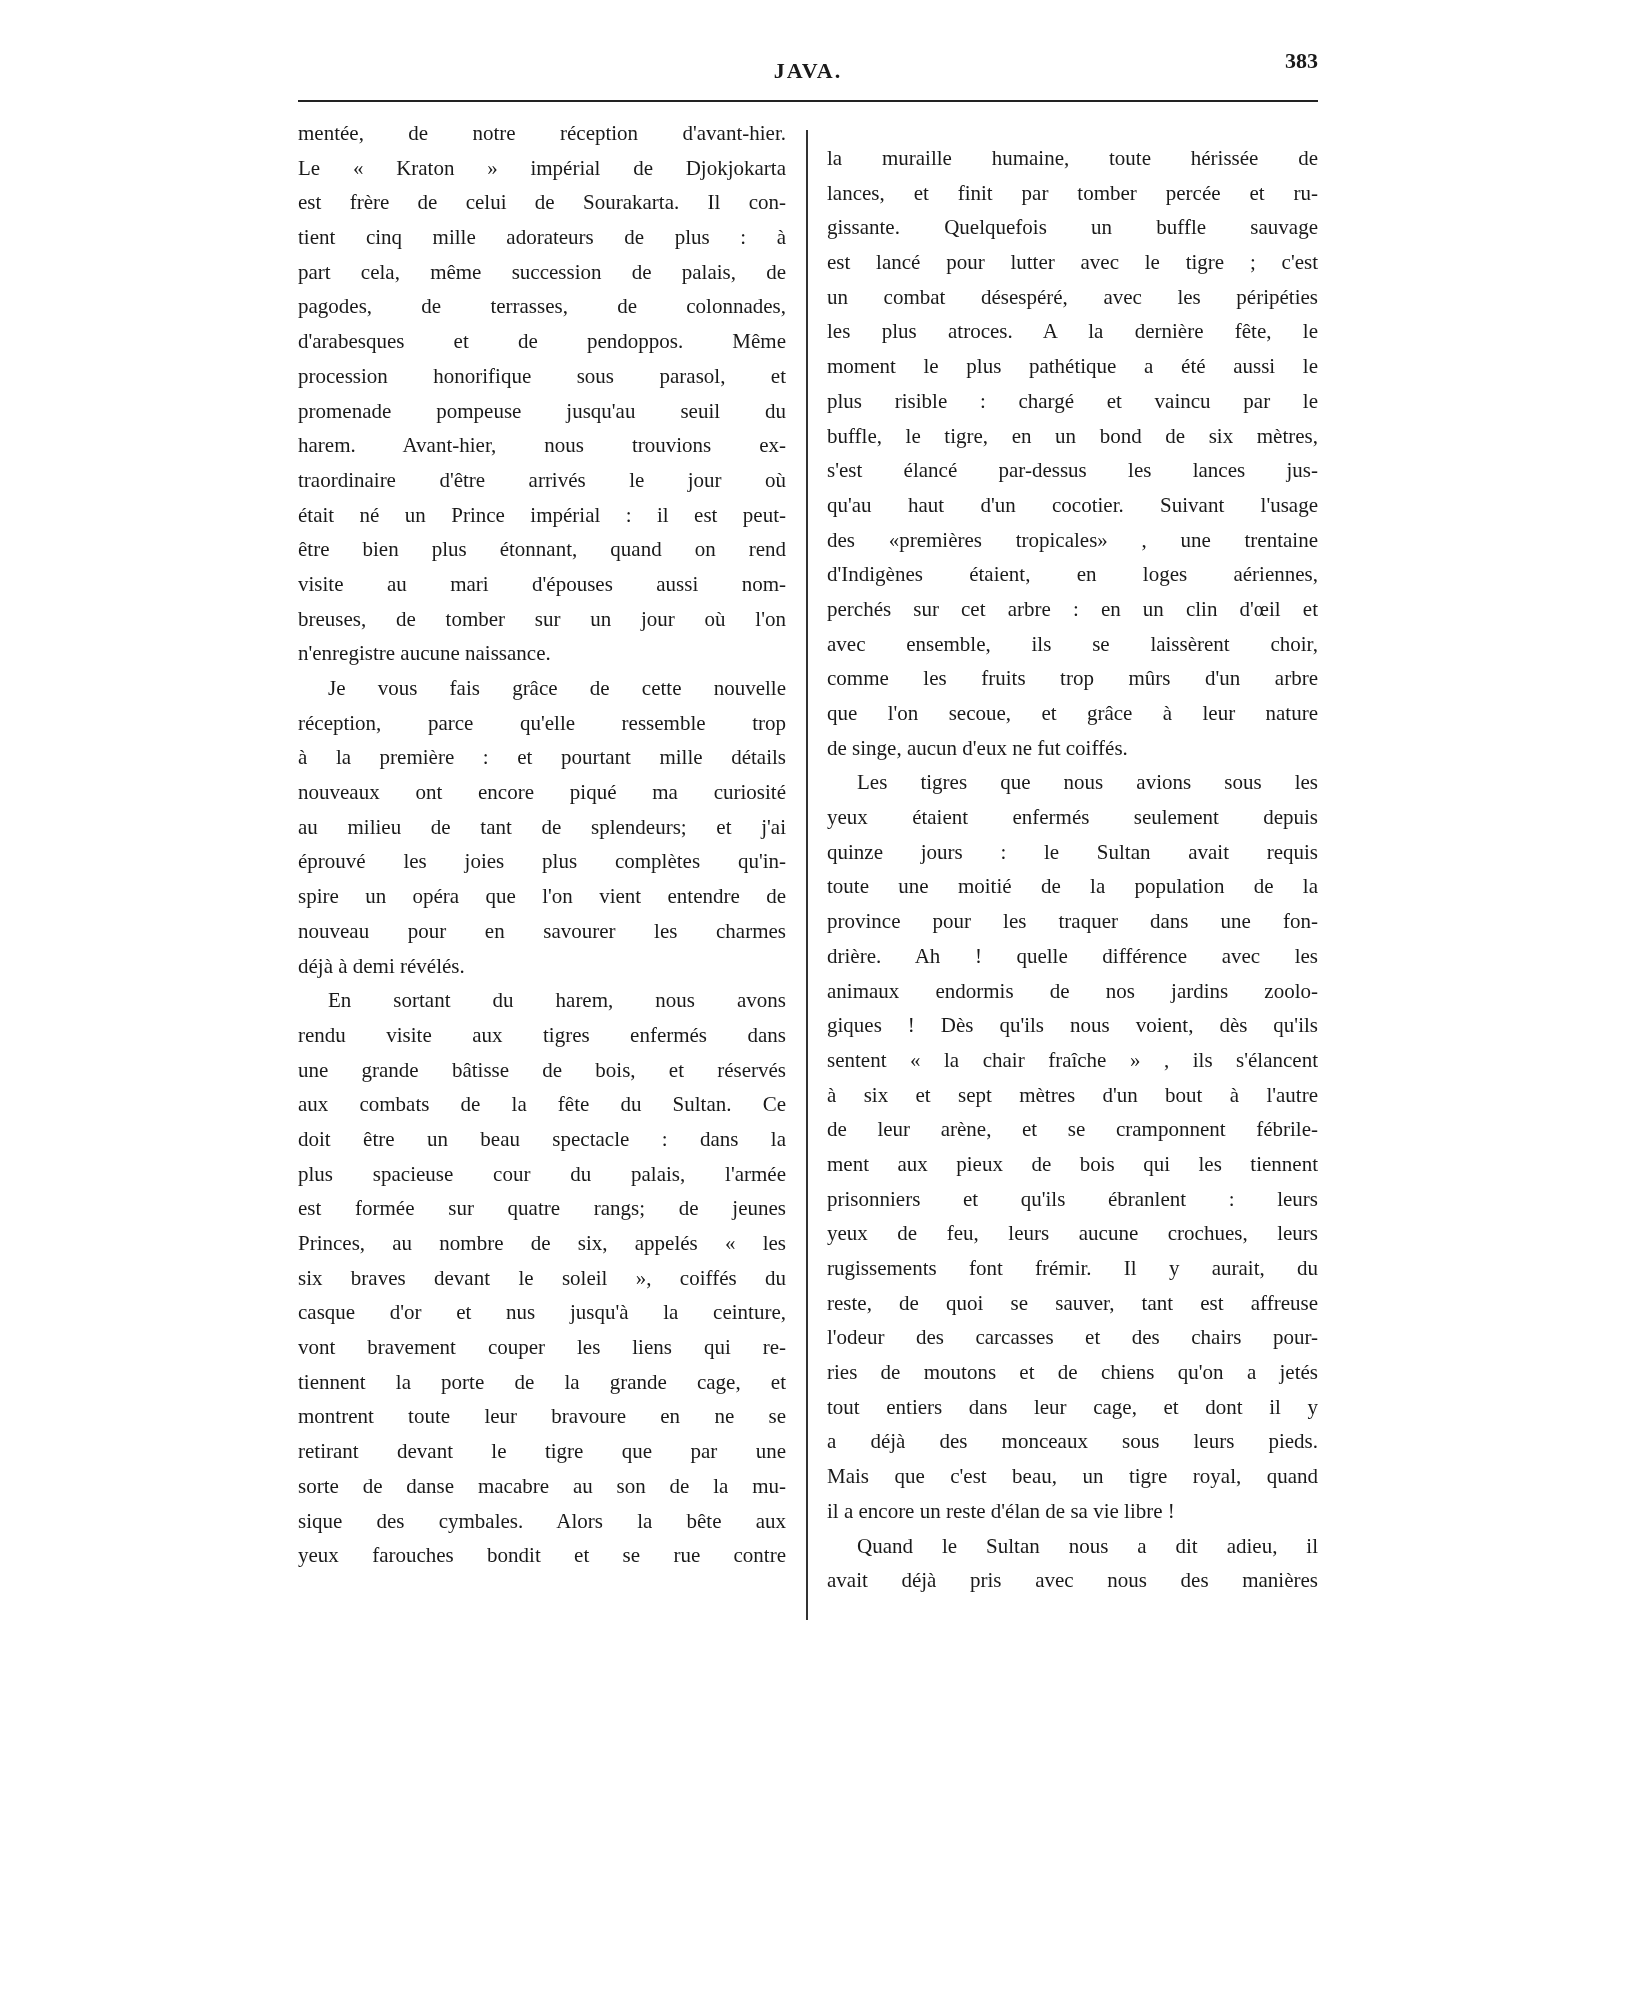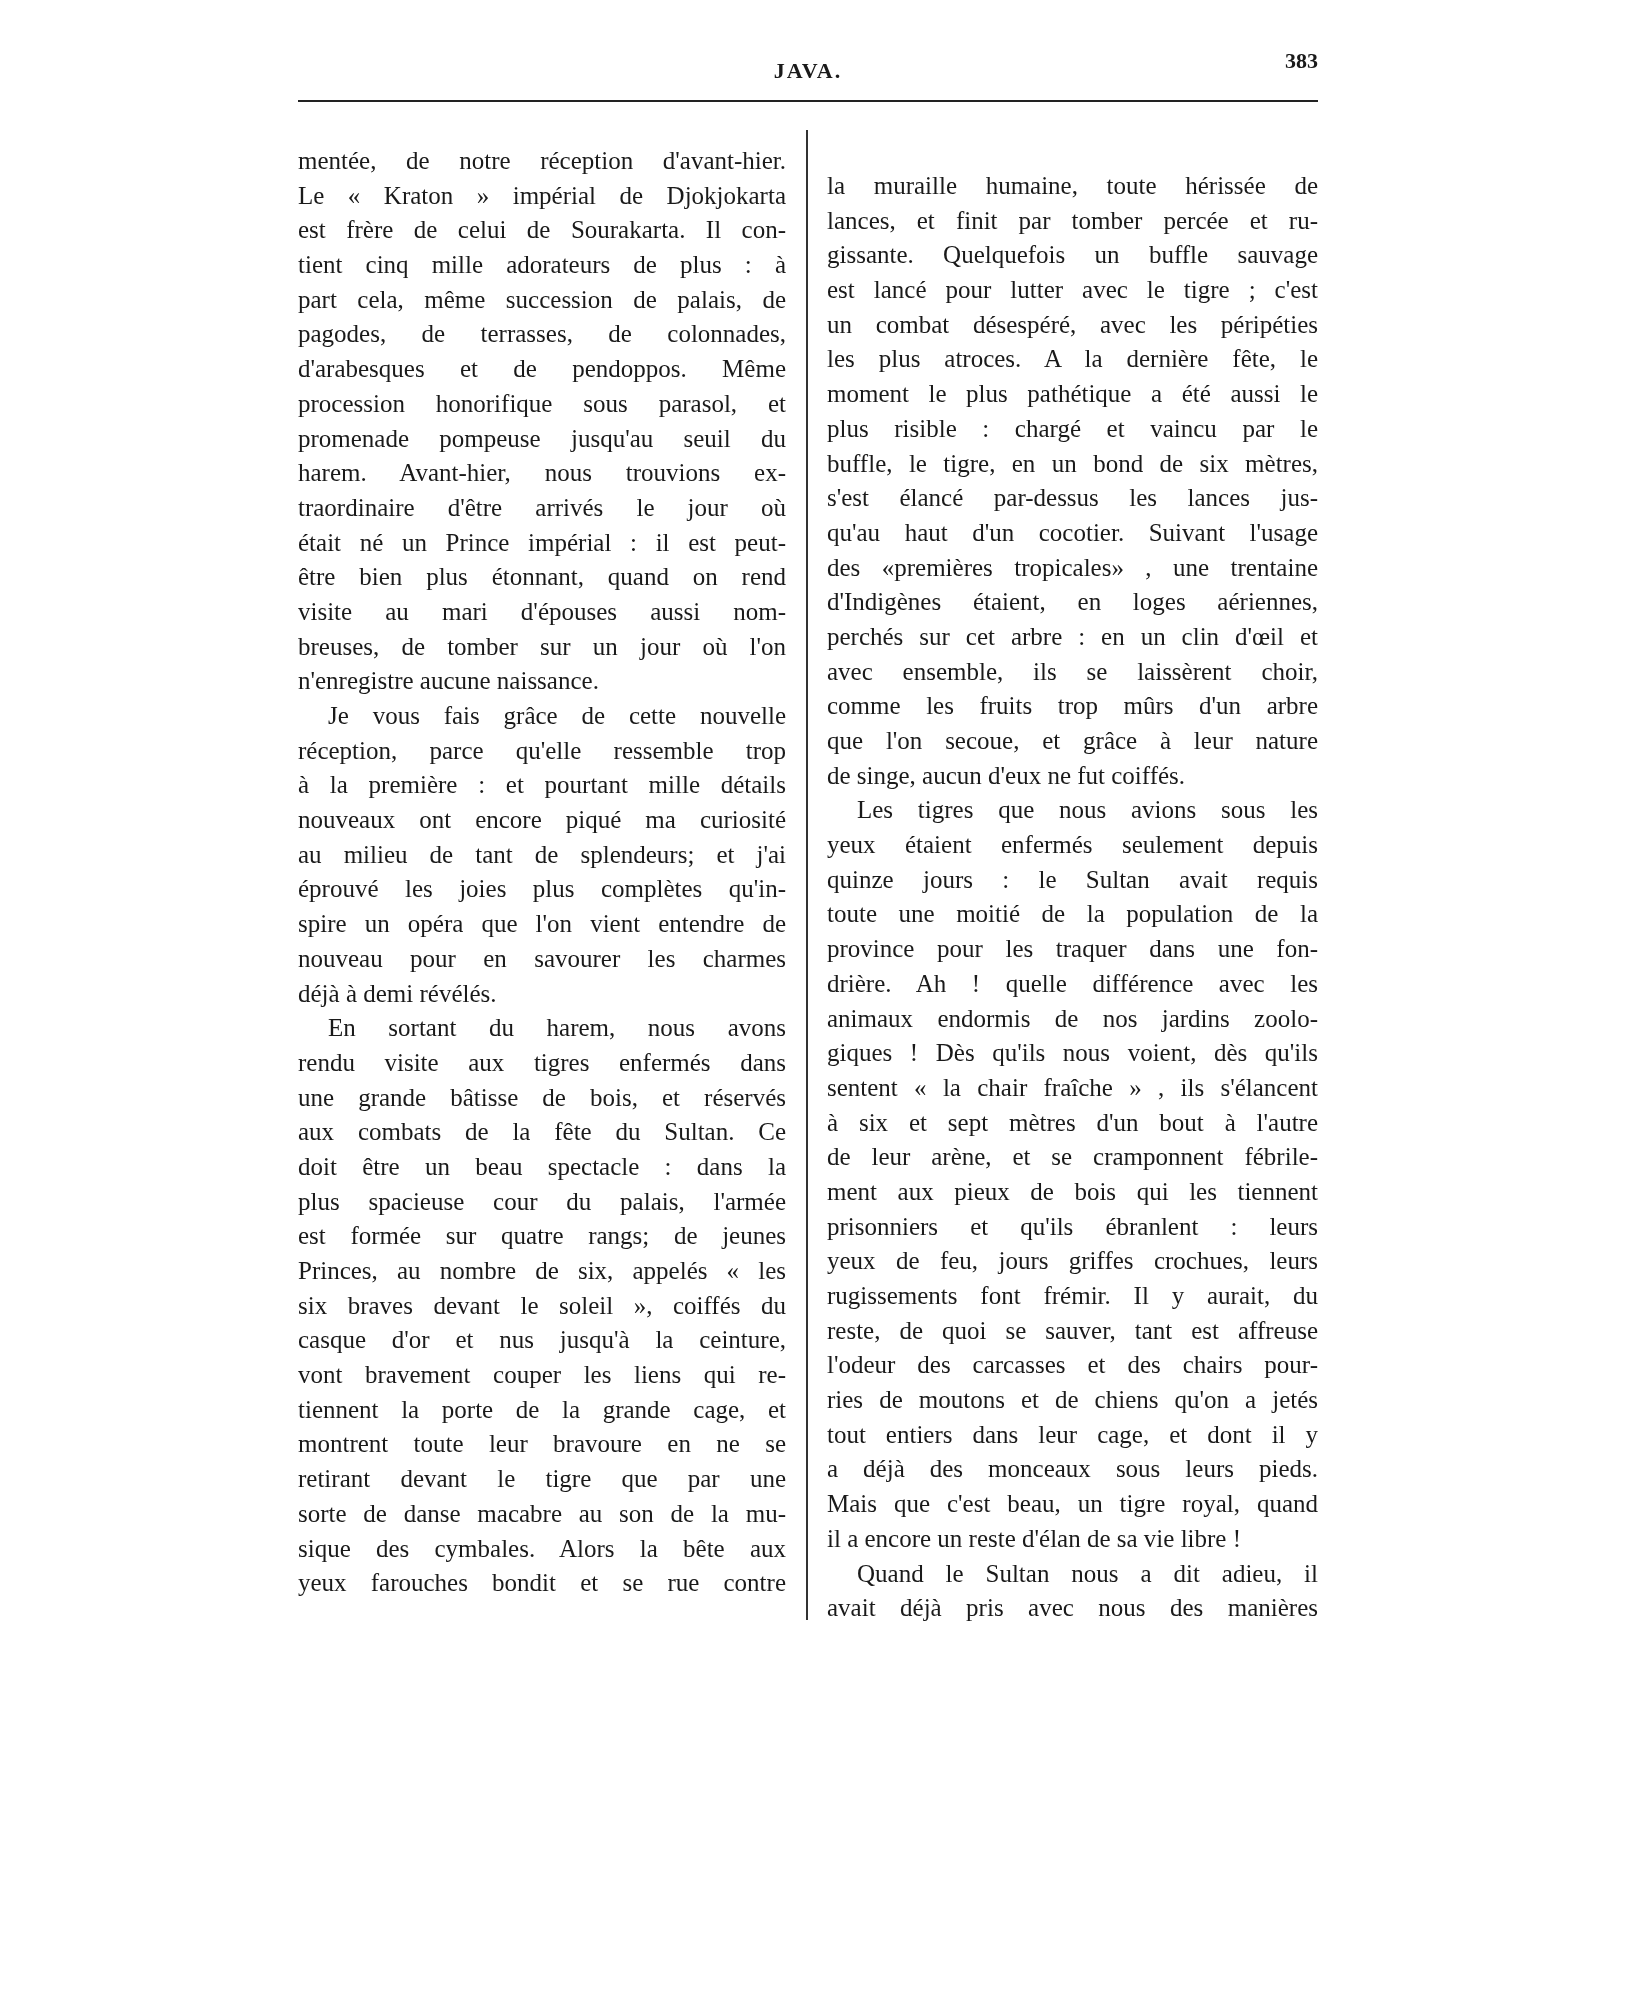"mentée, de notre réception d'avant-hier." .column { font-size: 25px -> 21px; top: 144px -> 116px }
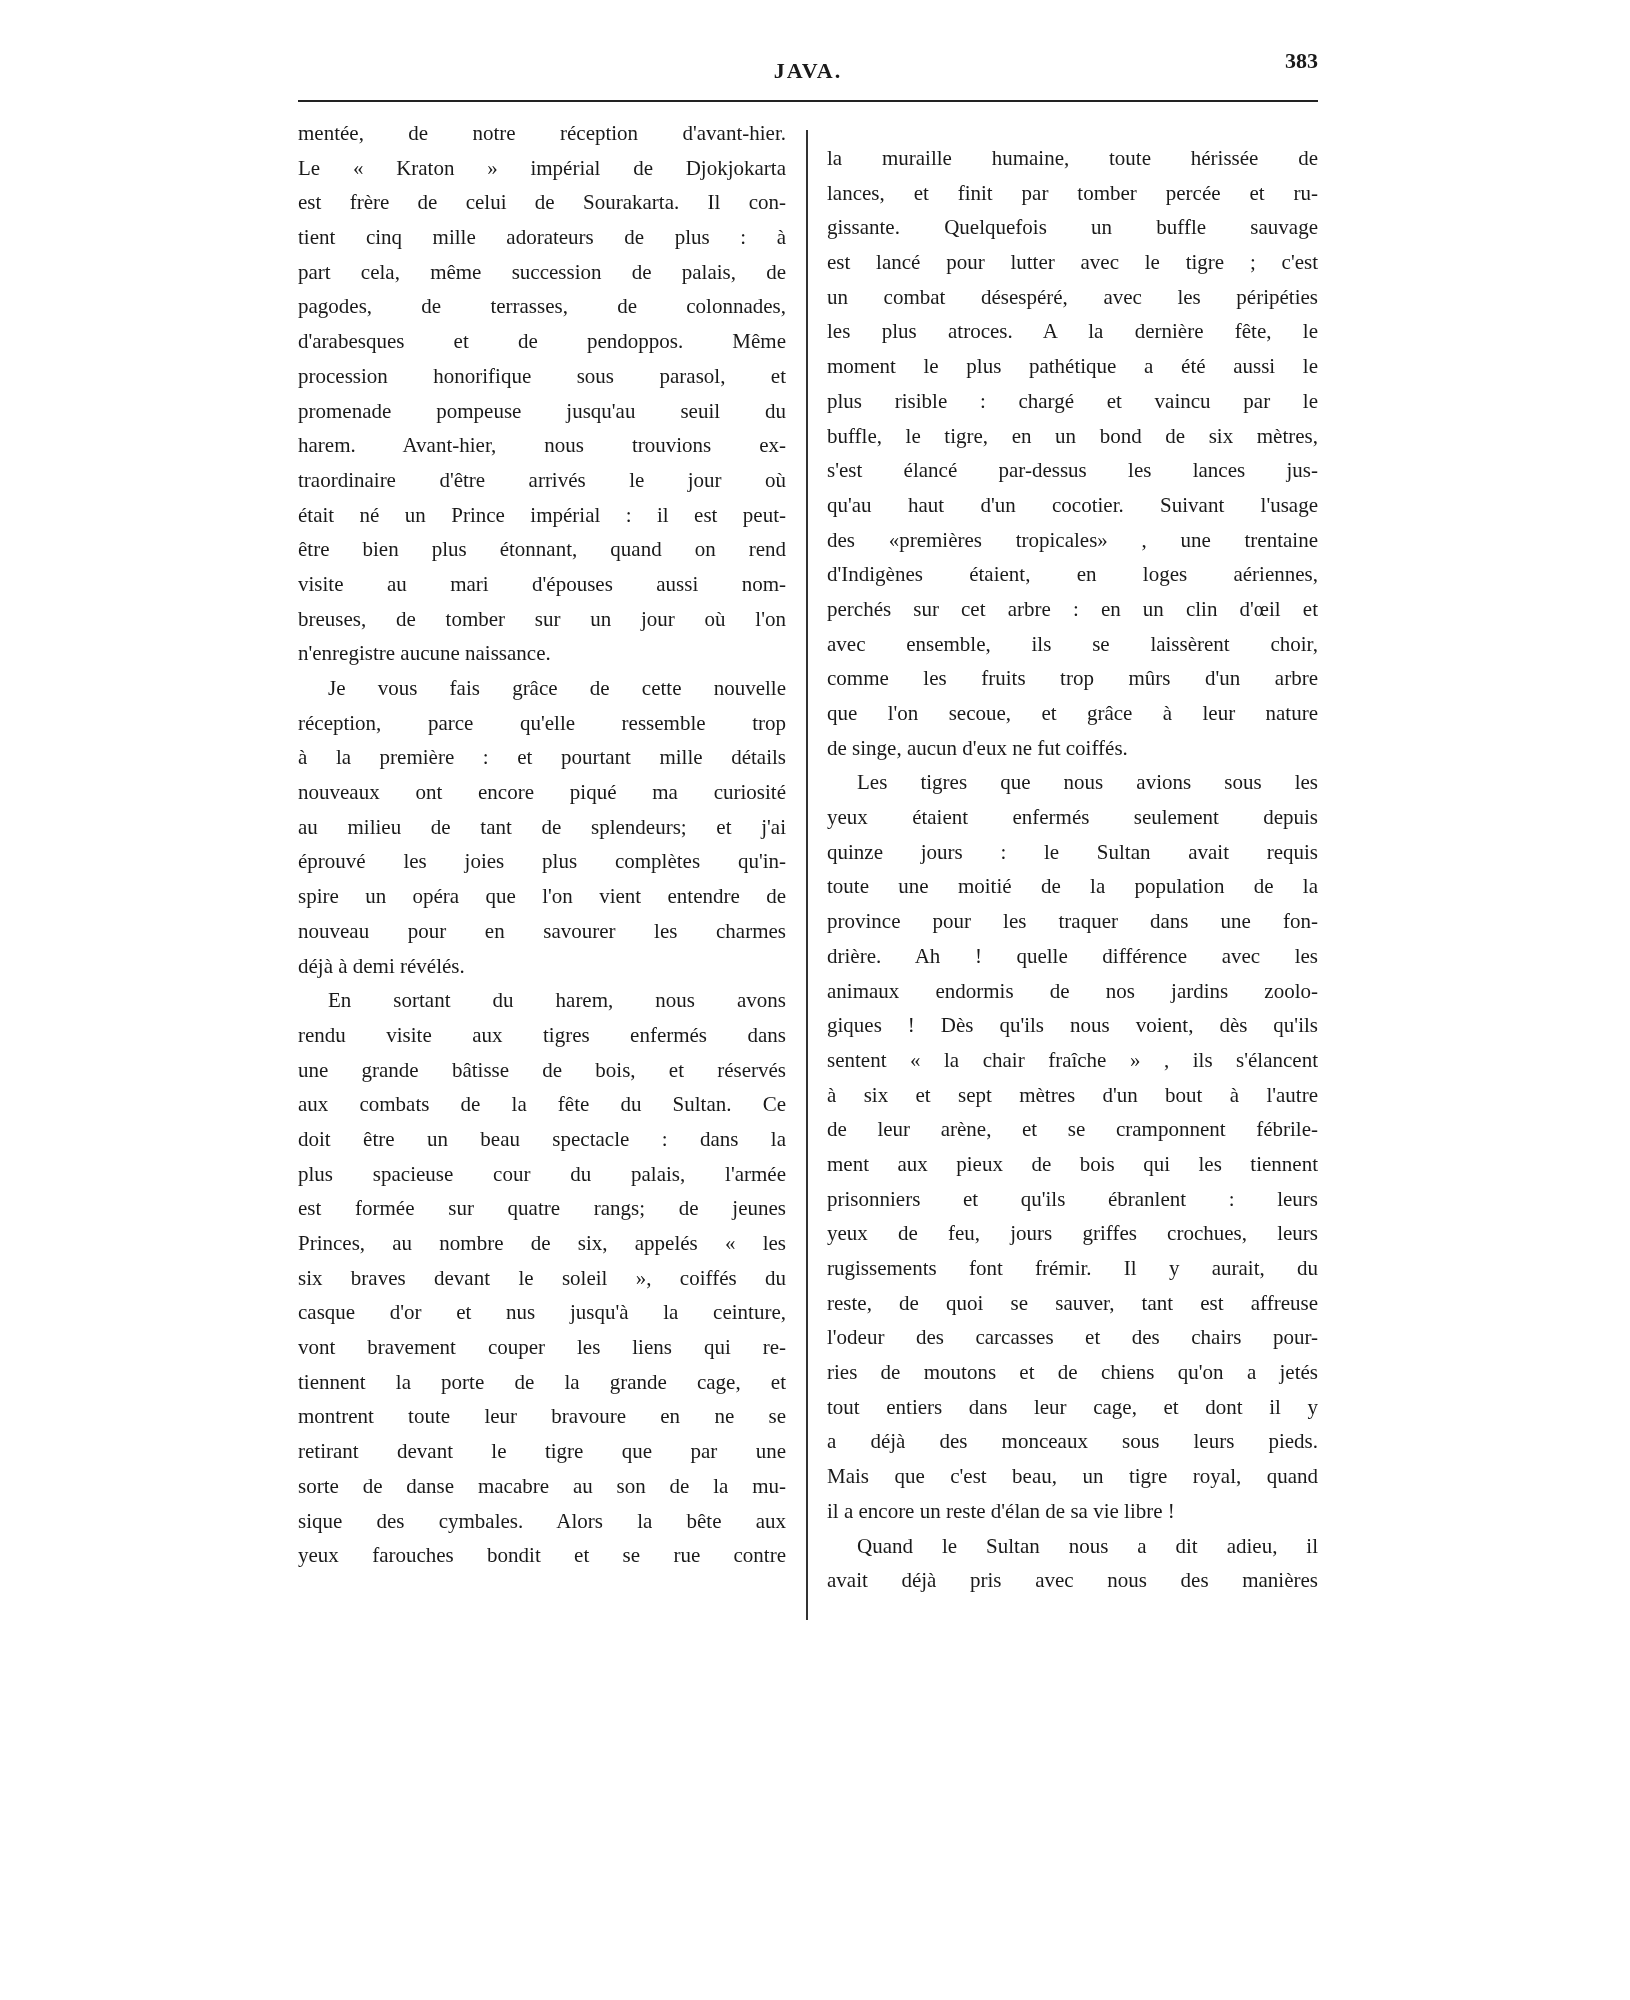"yeux de feu, jours griffes" span.line { text: jours griffes -> leurs aucune }
